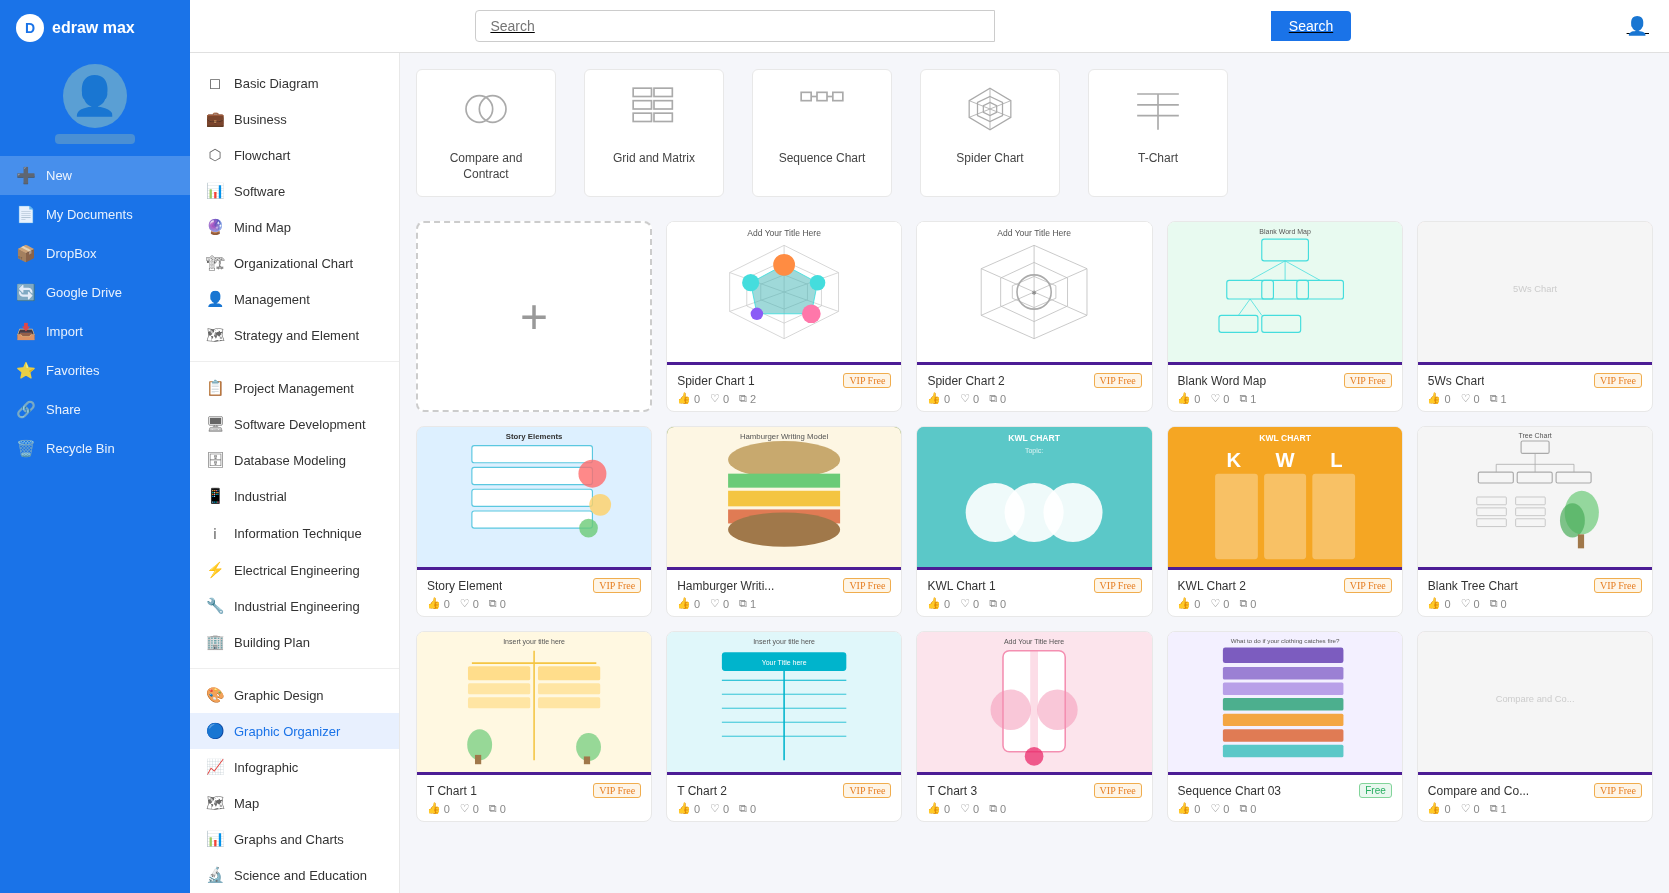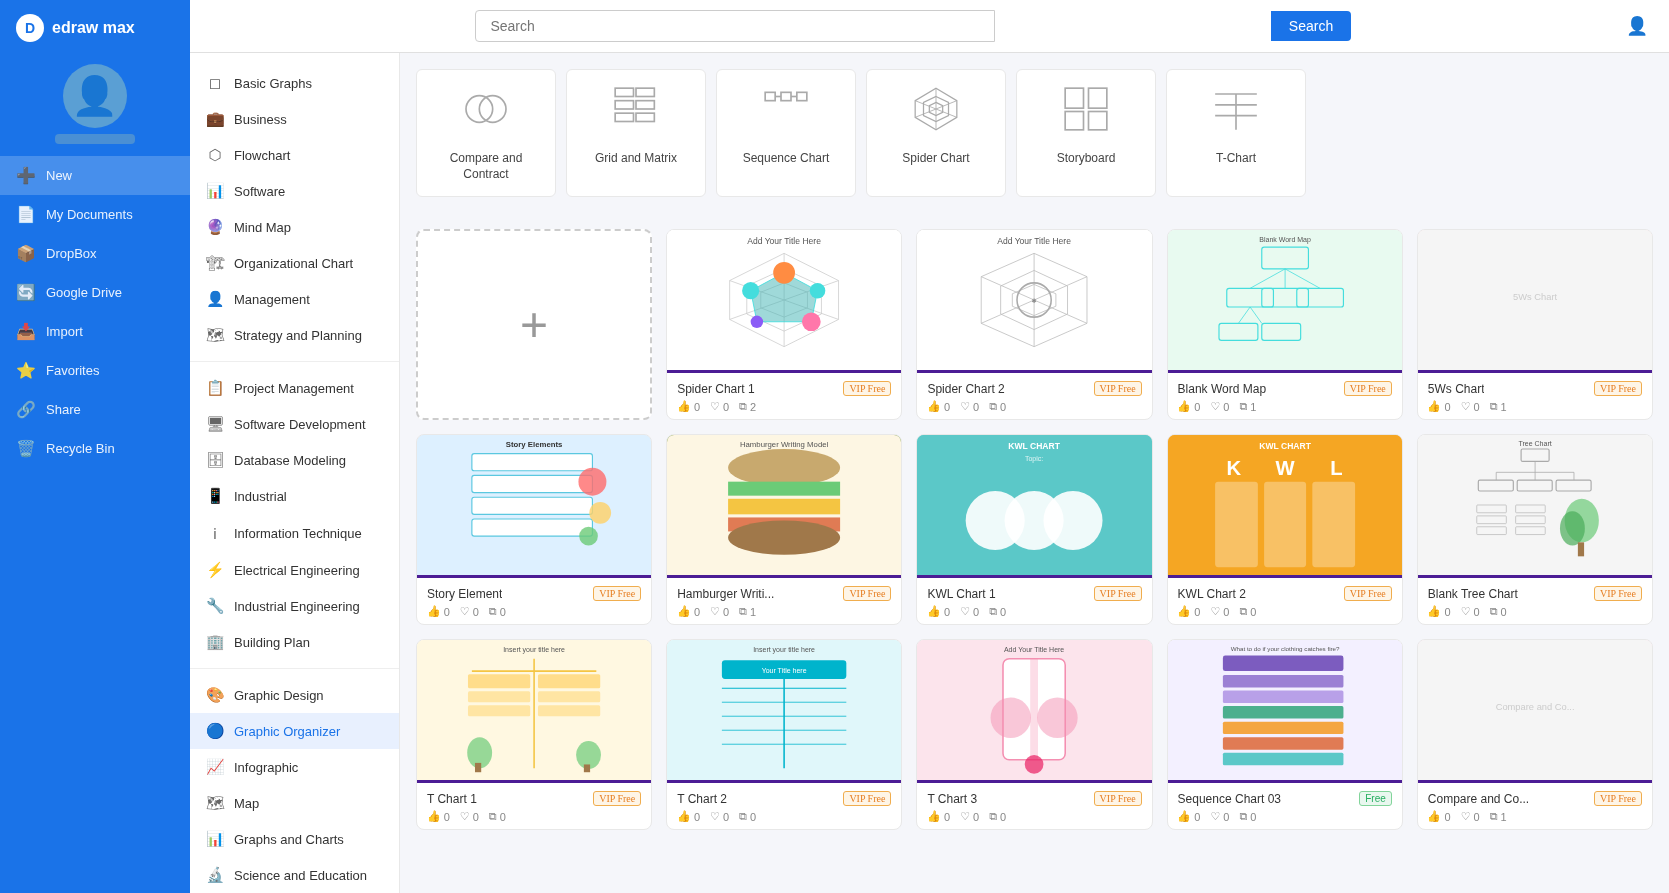"Search" .topbar { text-decoration: none -> underline }
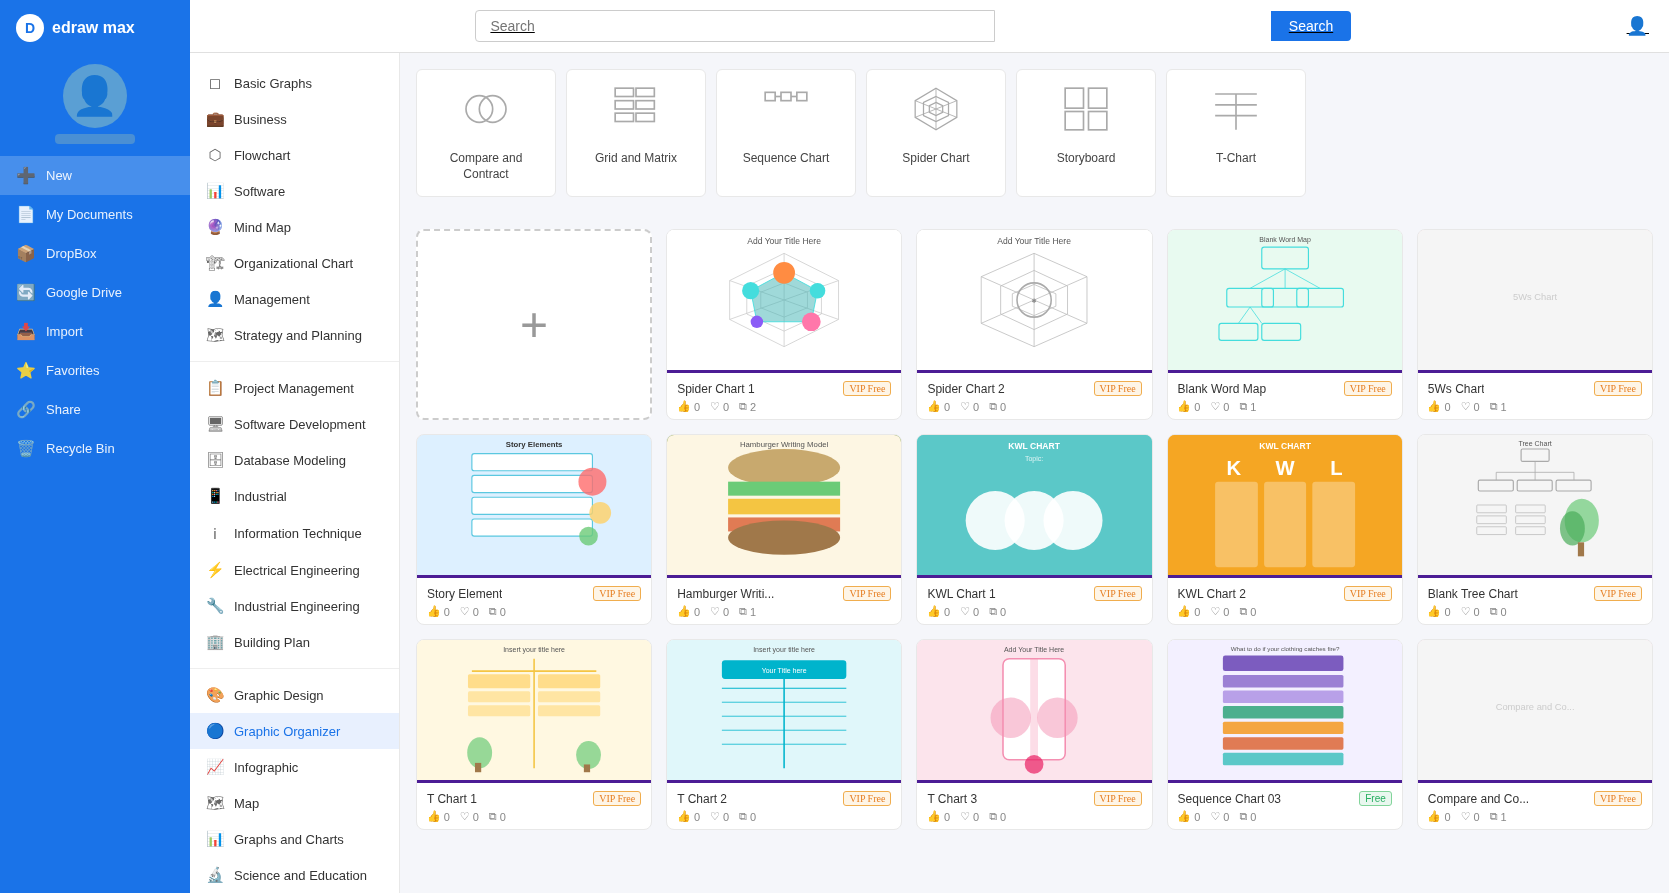"Basic Graphs" span { text: Graphs -> Diagram }
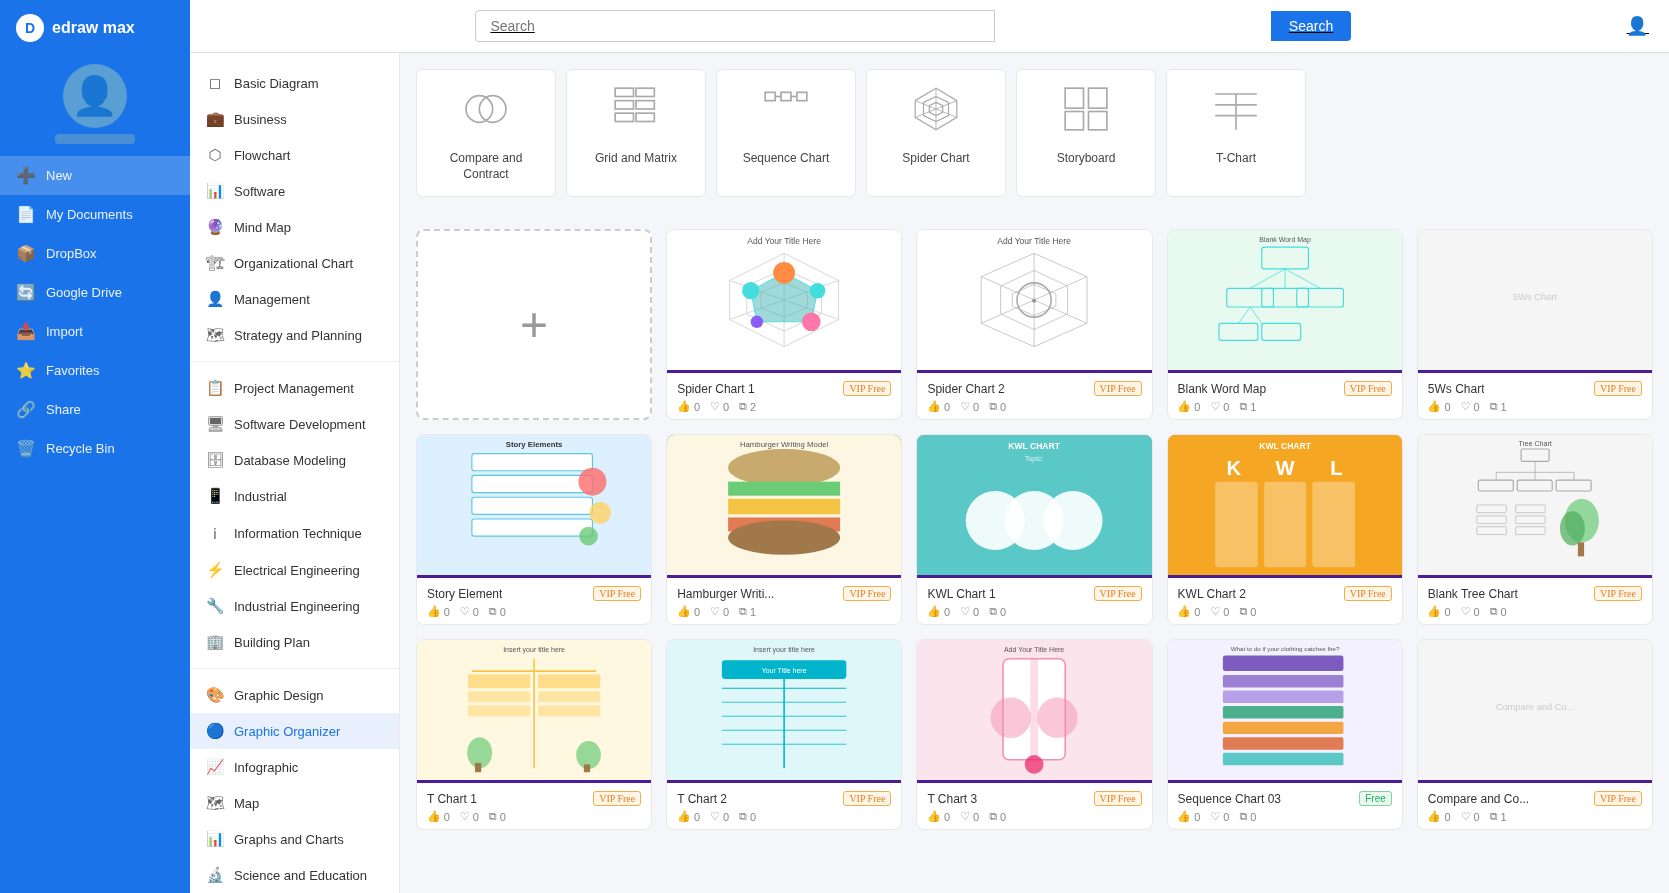"Compare and Contract" .category-row { gap: 10px -> 28px; margin-bottom: 32px -> 24px }
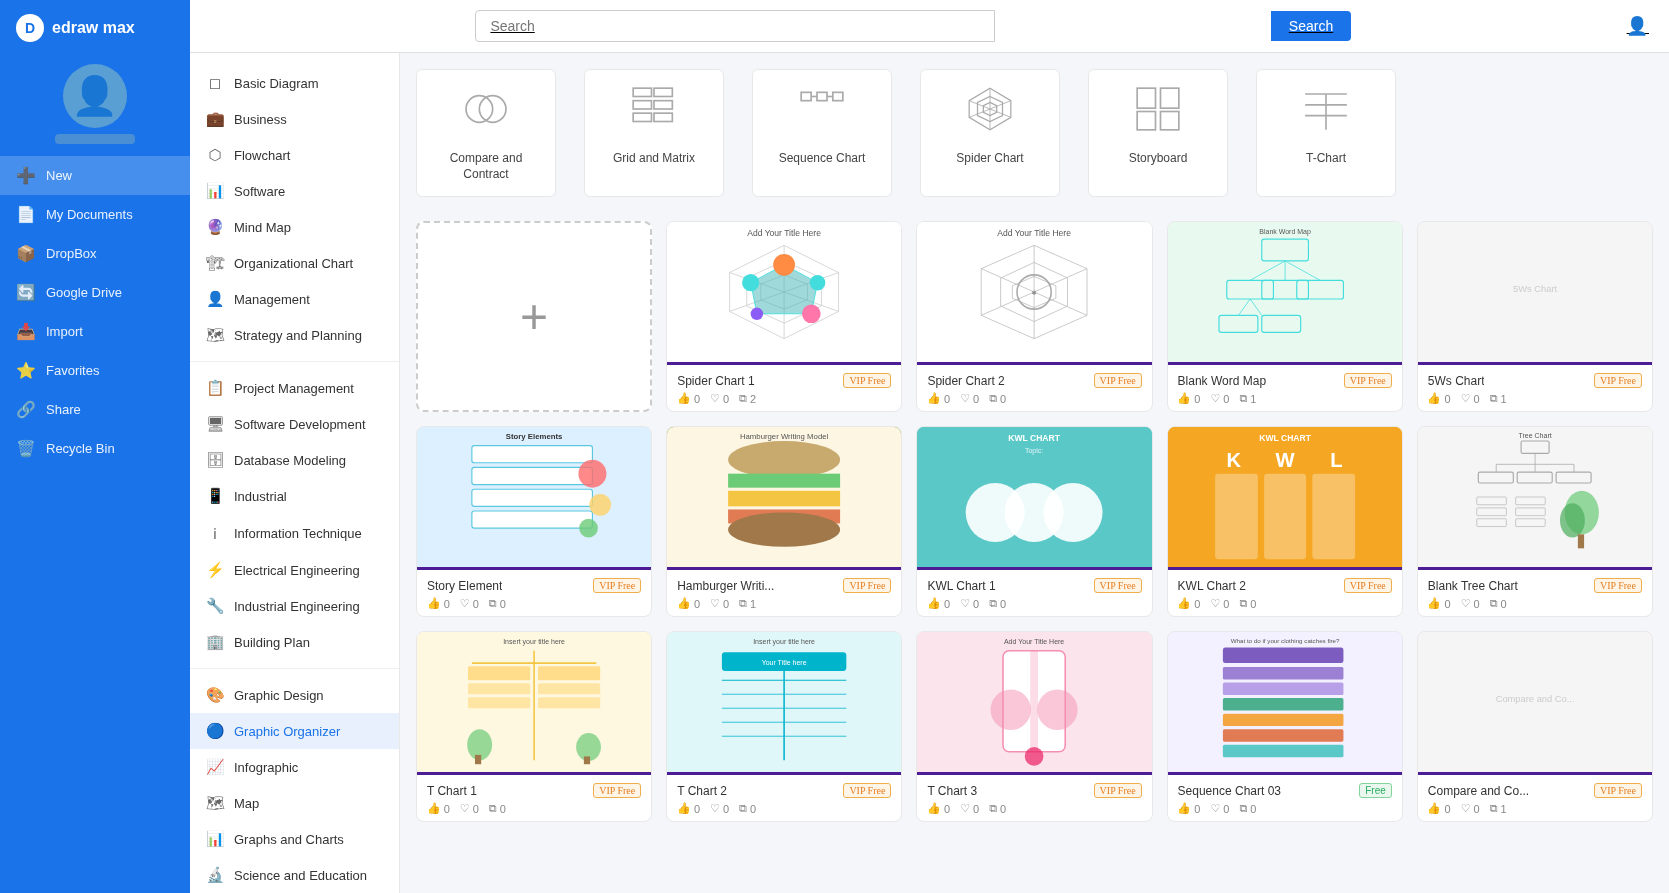"Storyboard" div.category-card { html: <div> <div><svg> <rect></rect> <rect></rect> <rect></rect> <rect></rect> </svg></div> <div>Storyboard</div> </div> -> none }
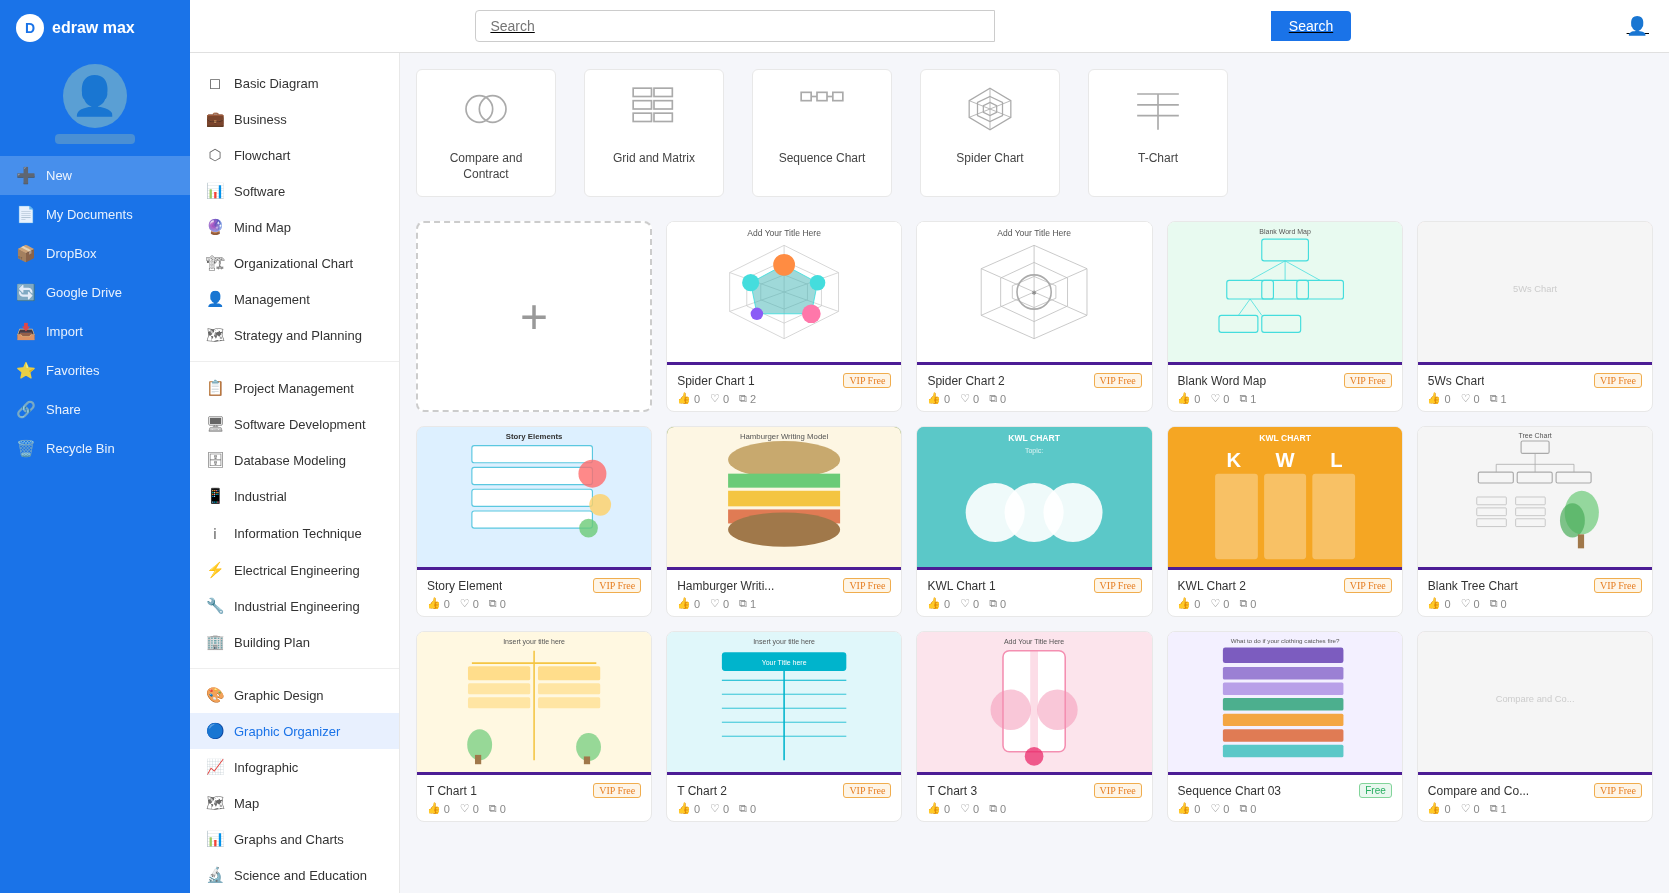"Strategy and Planning" span { text: Planning -> Element }
